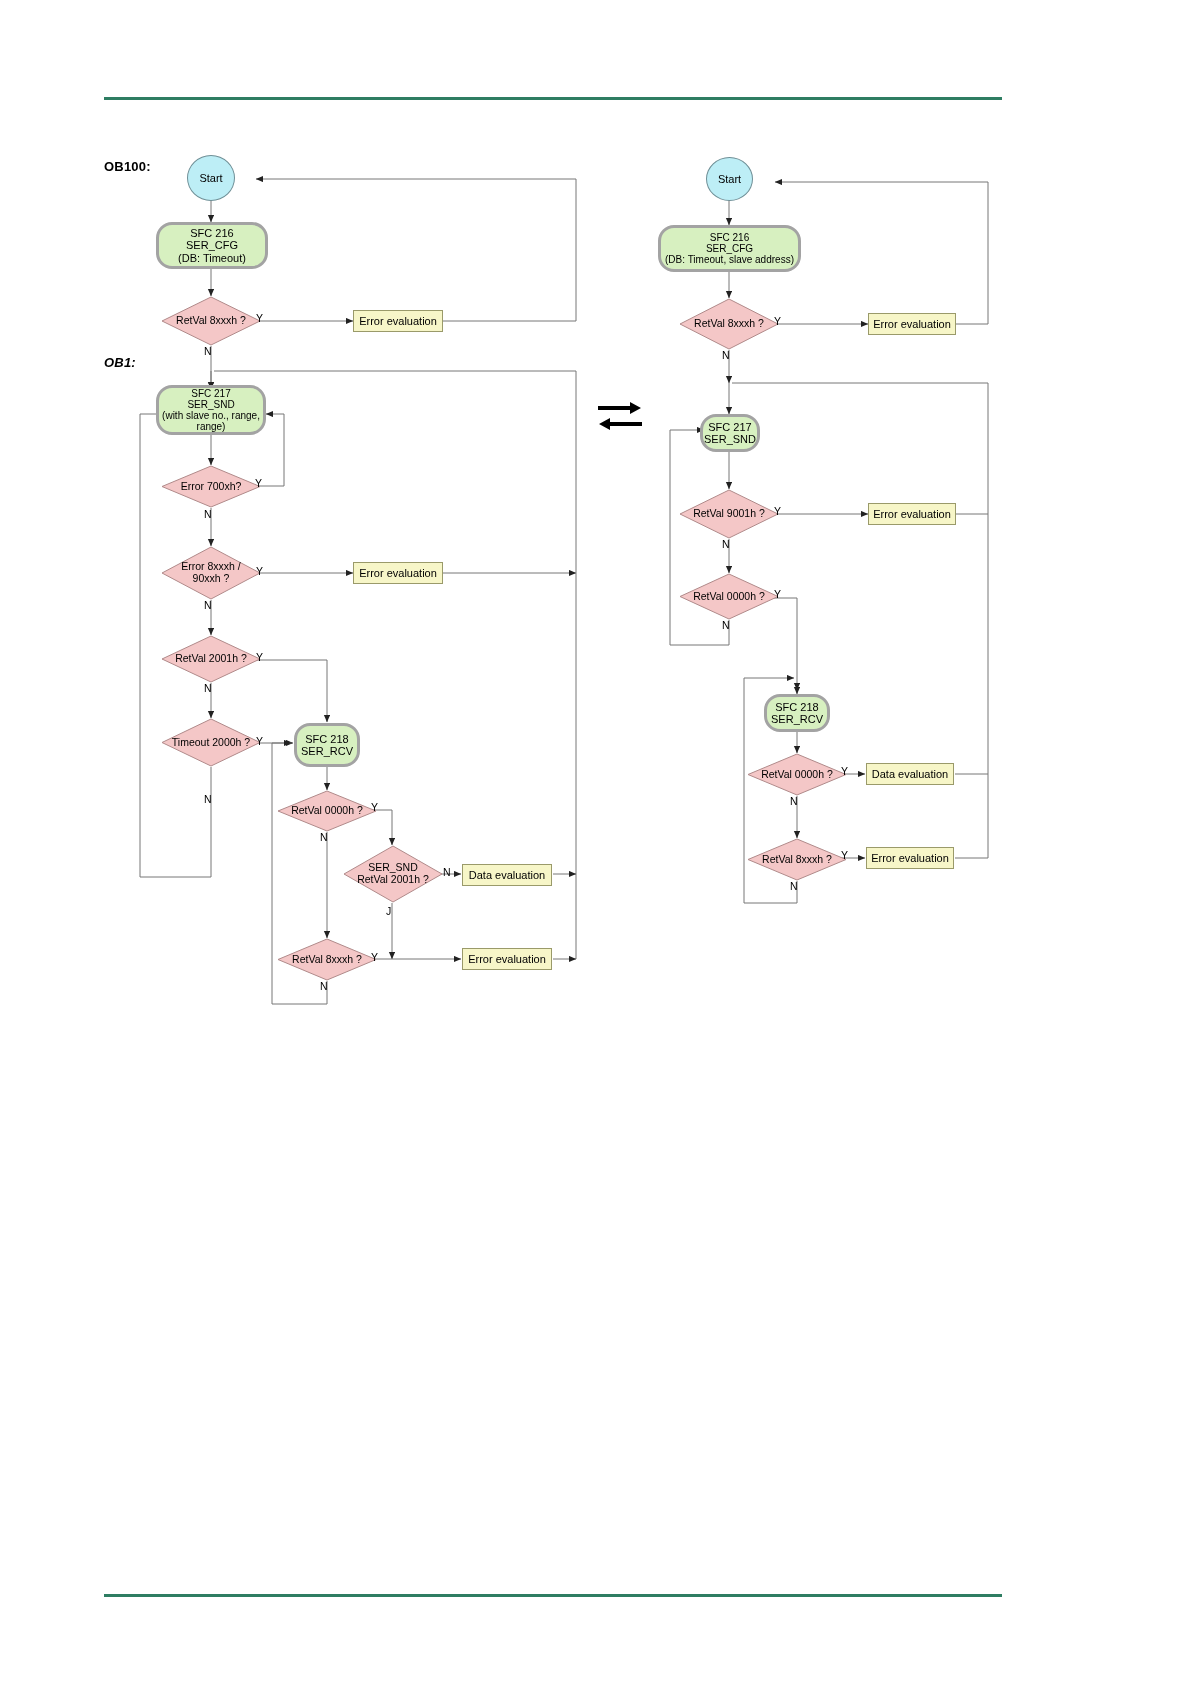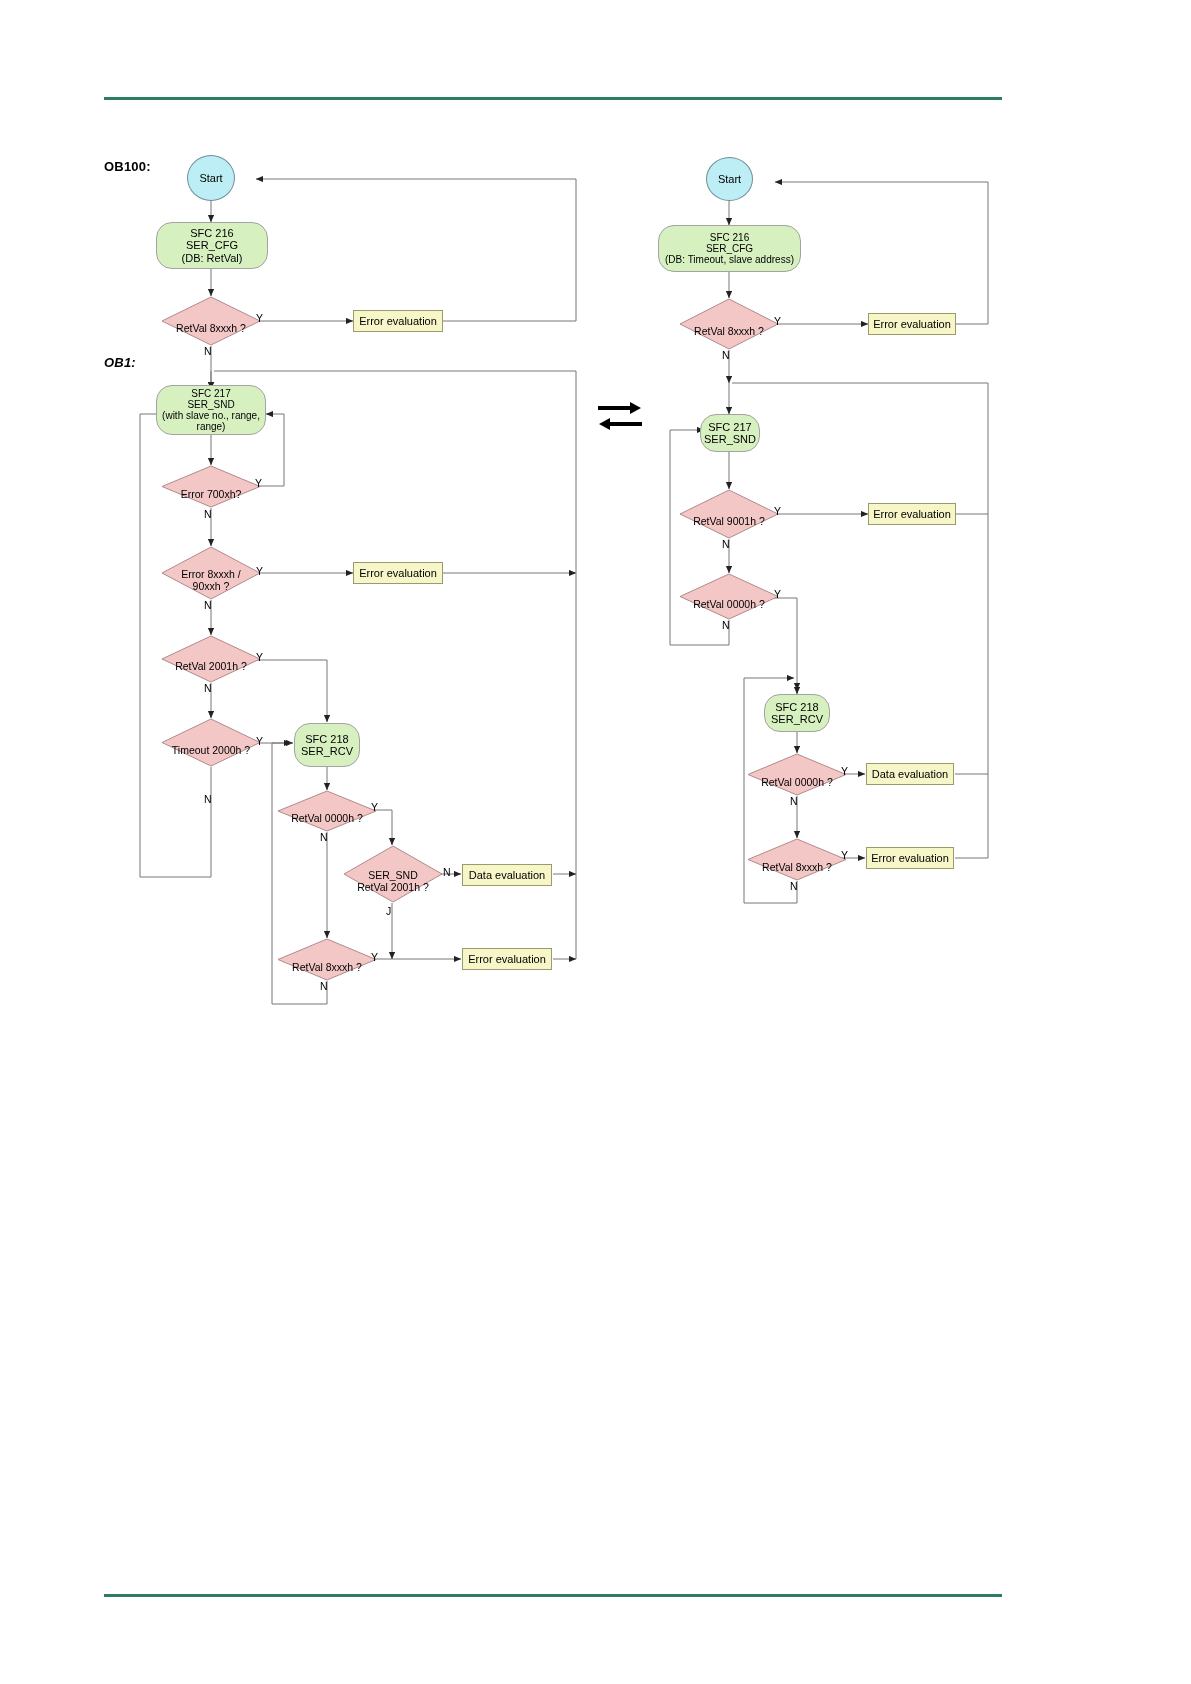"SFC 216" .proc { border: 1px solid #a3a3a3 -> 3px solid #a3a3a3 }
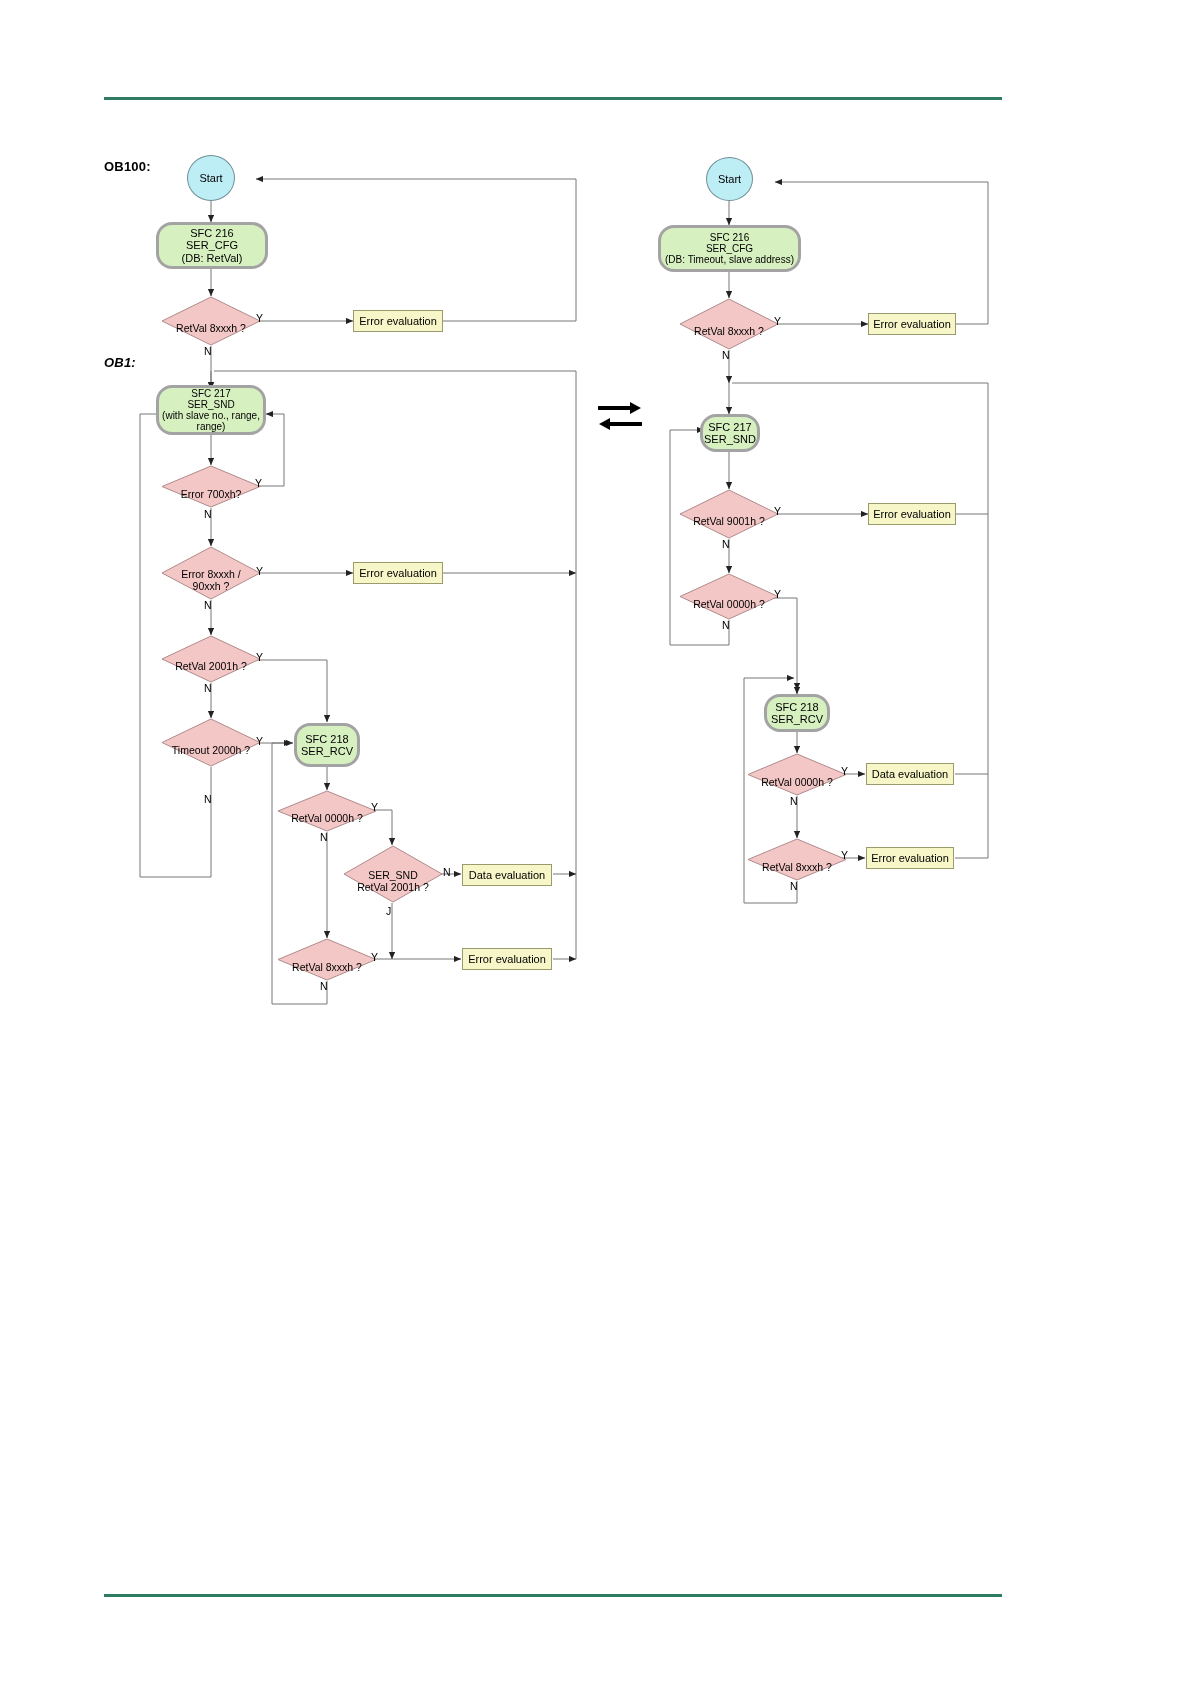"(DB: RetVal)" span { text: RetVal -> Timeout }
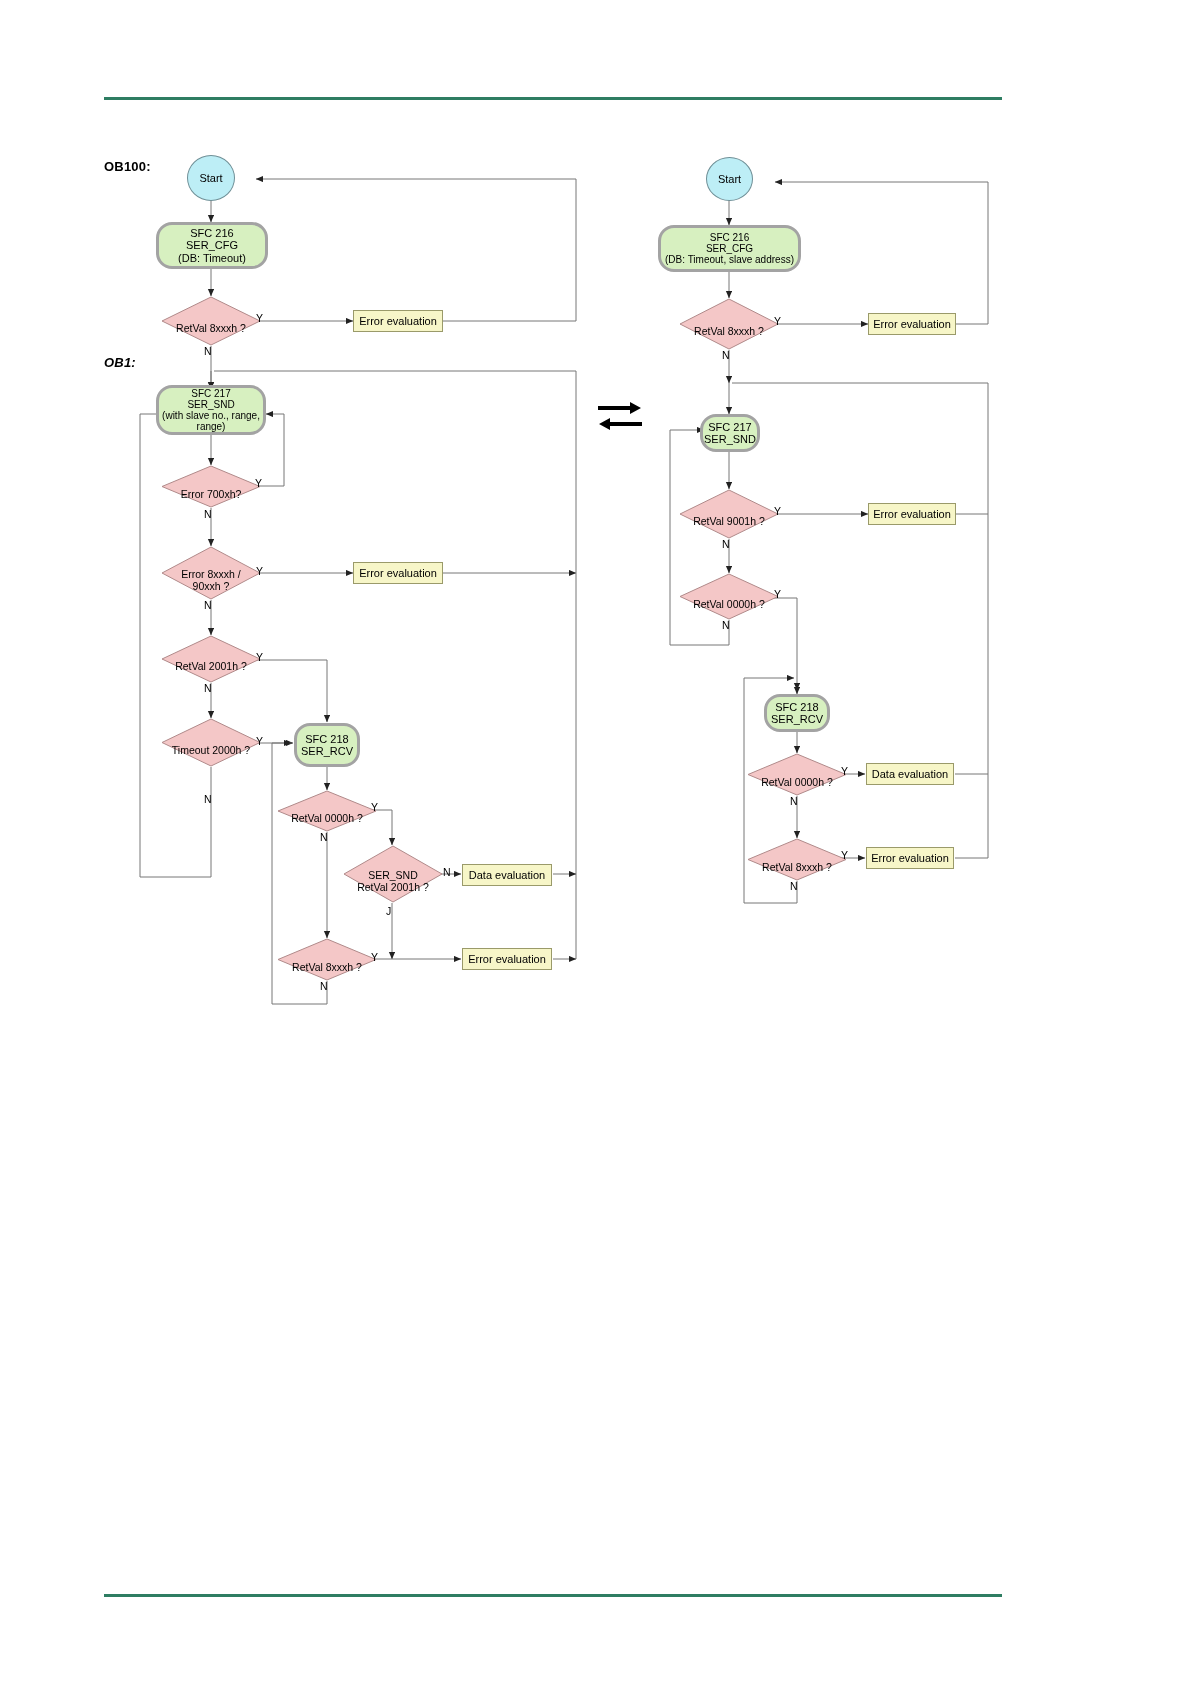"RetVal 8xxxh ?" .dia-lbl { top: 8px -> 0 }
